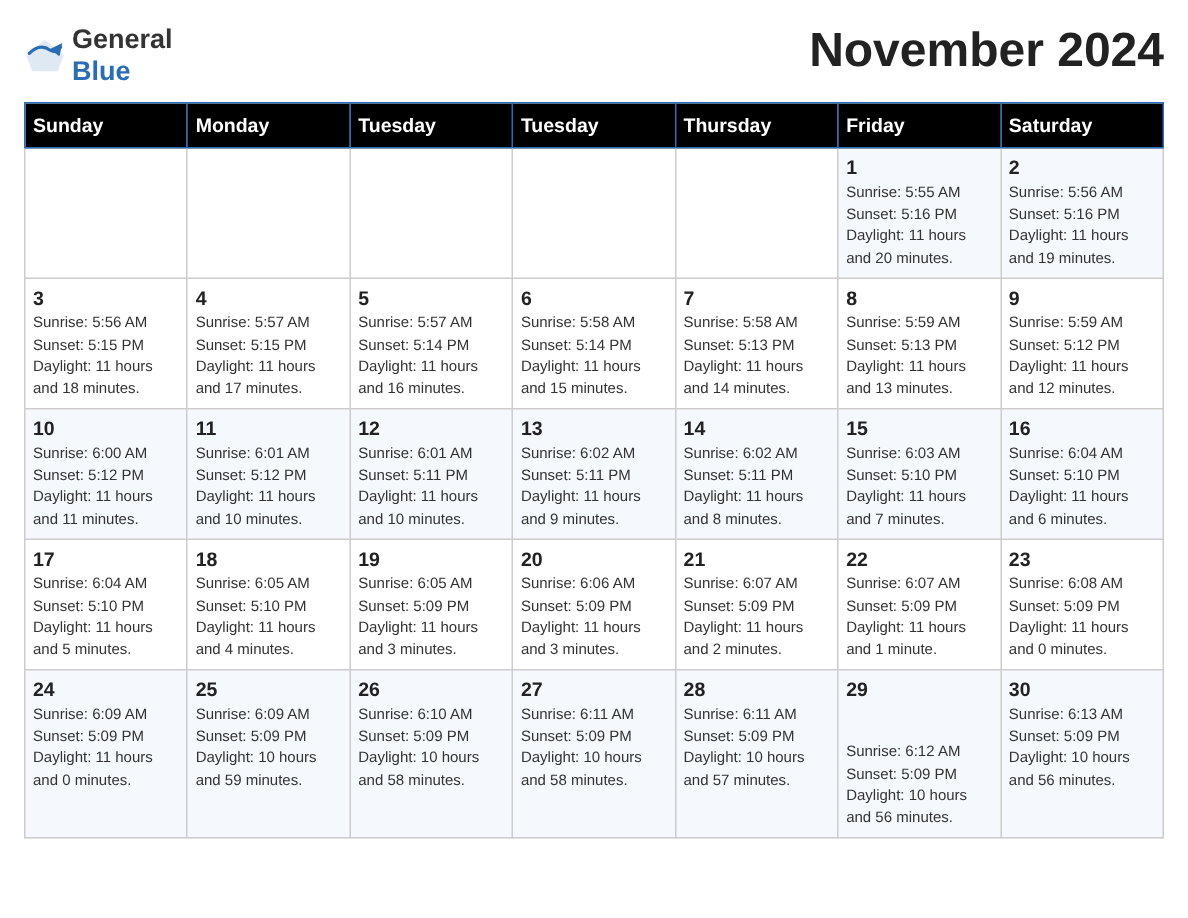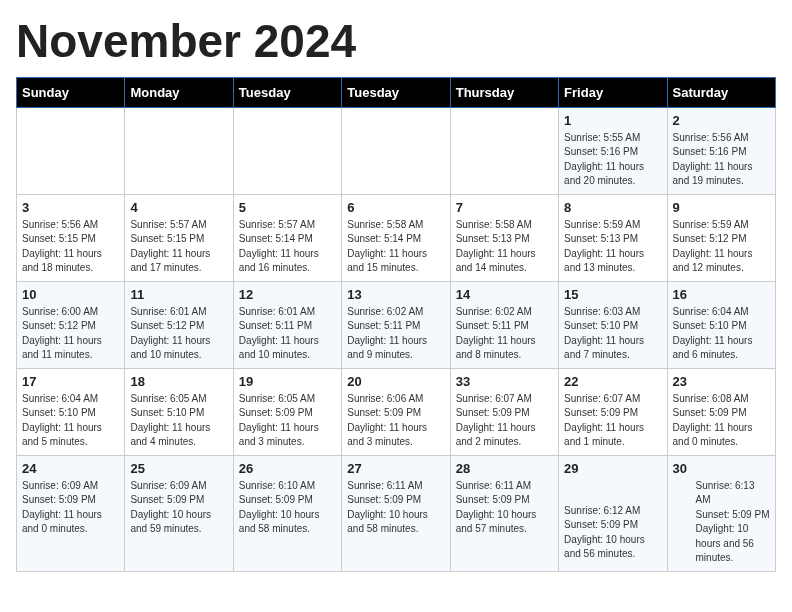"General" div.logo { html: none -> <div> <svg> <rect></rect> <path></path> <path></path> <path></path> </svg> <div> <span>General</span><br> <span>Blue</span> </div> </div> }
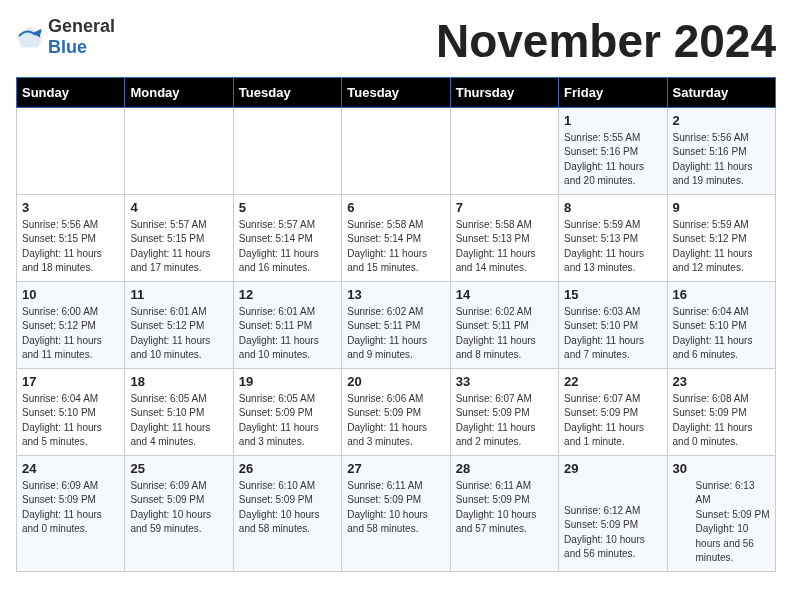"November 2024" .month-title { font-size: 46px -> 32px }
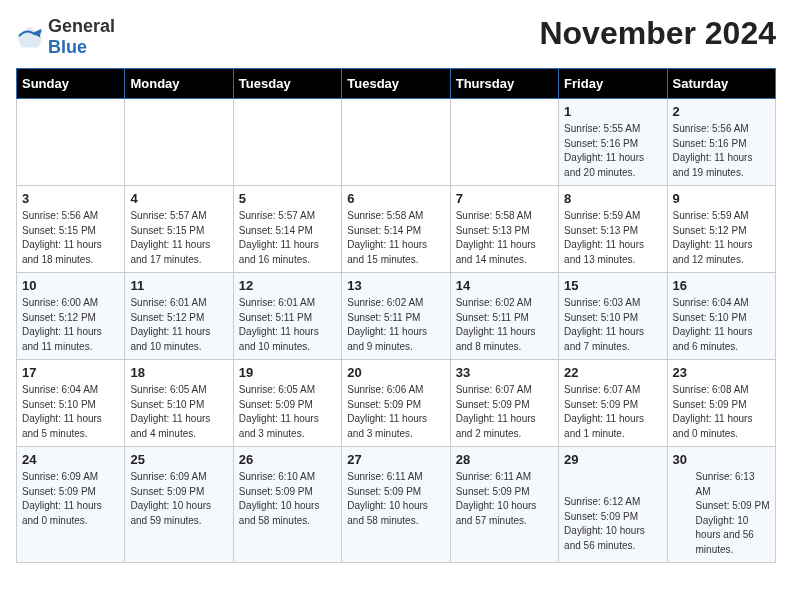"33" span.day-number { text: 33 -> 21 }
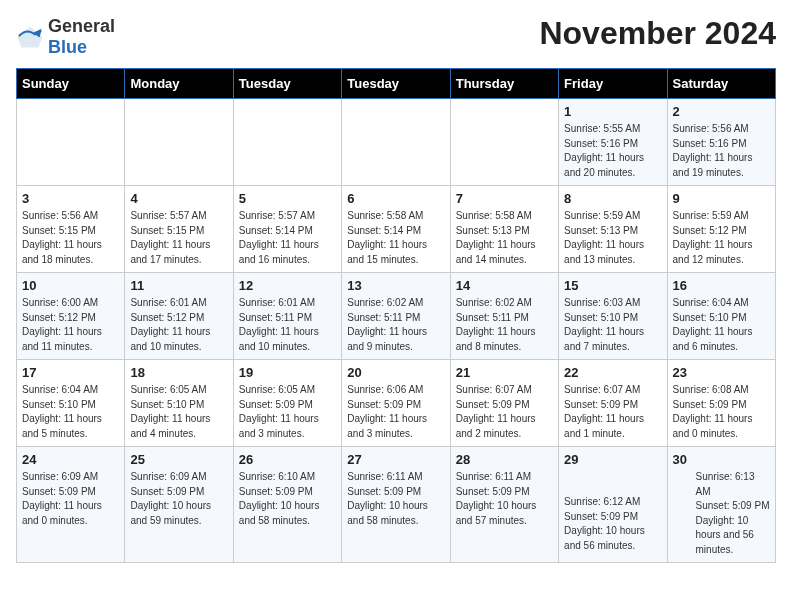"Sunrise: 6:13 AM" div.day-info { margin-left: 23px -> none }
